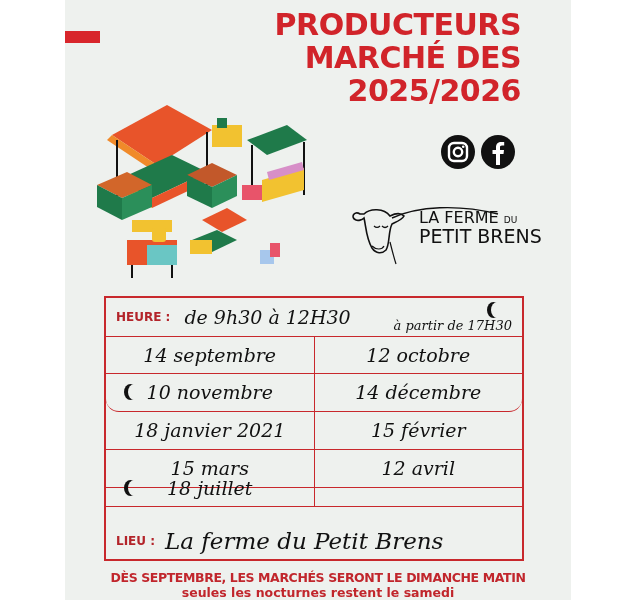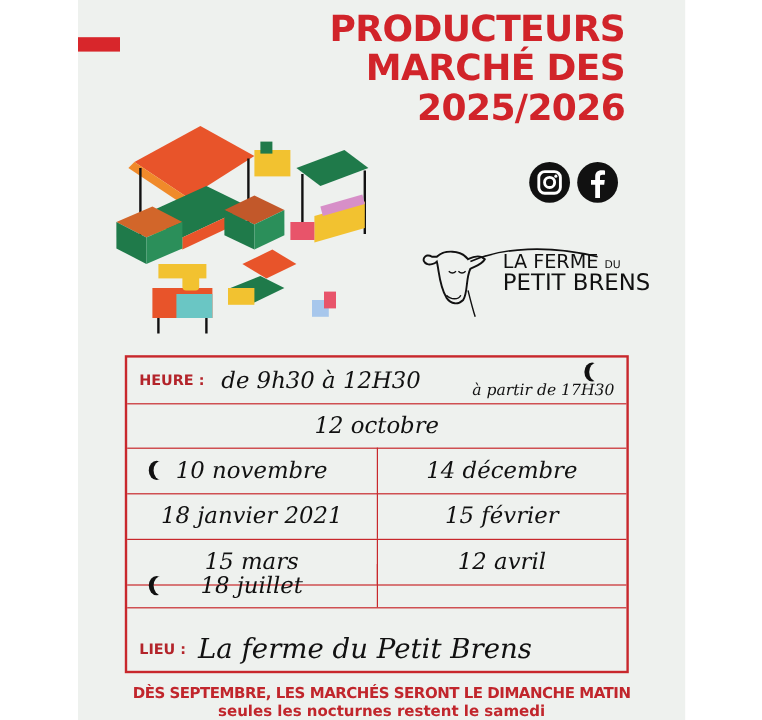"14 septembre" div.cell { html: none -> <div> <span>14 septembre</span> </div> }
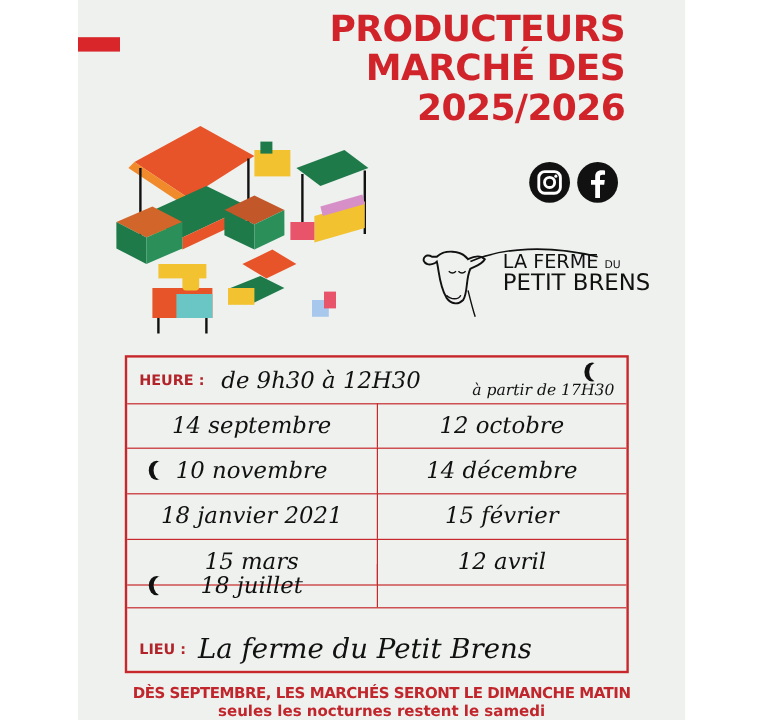"10 novembre" div.row { border-radius: none -> 13px }
